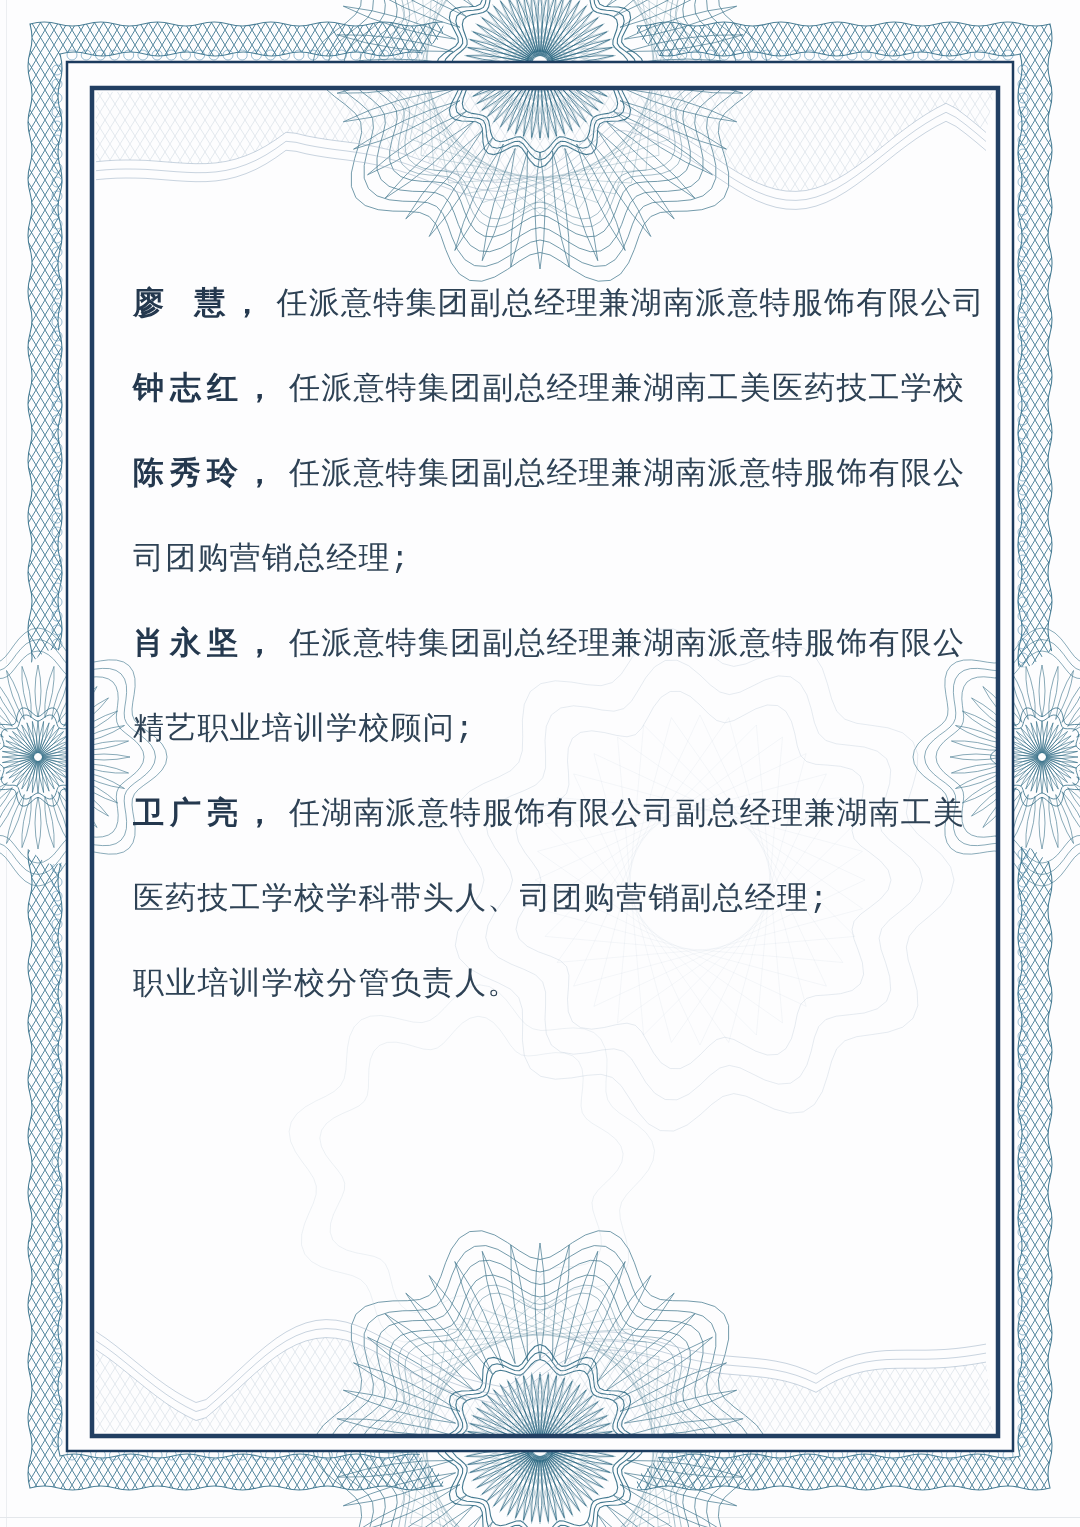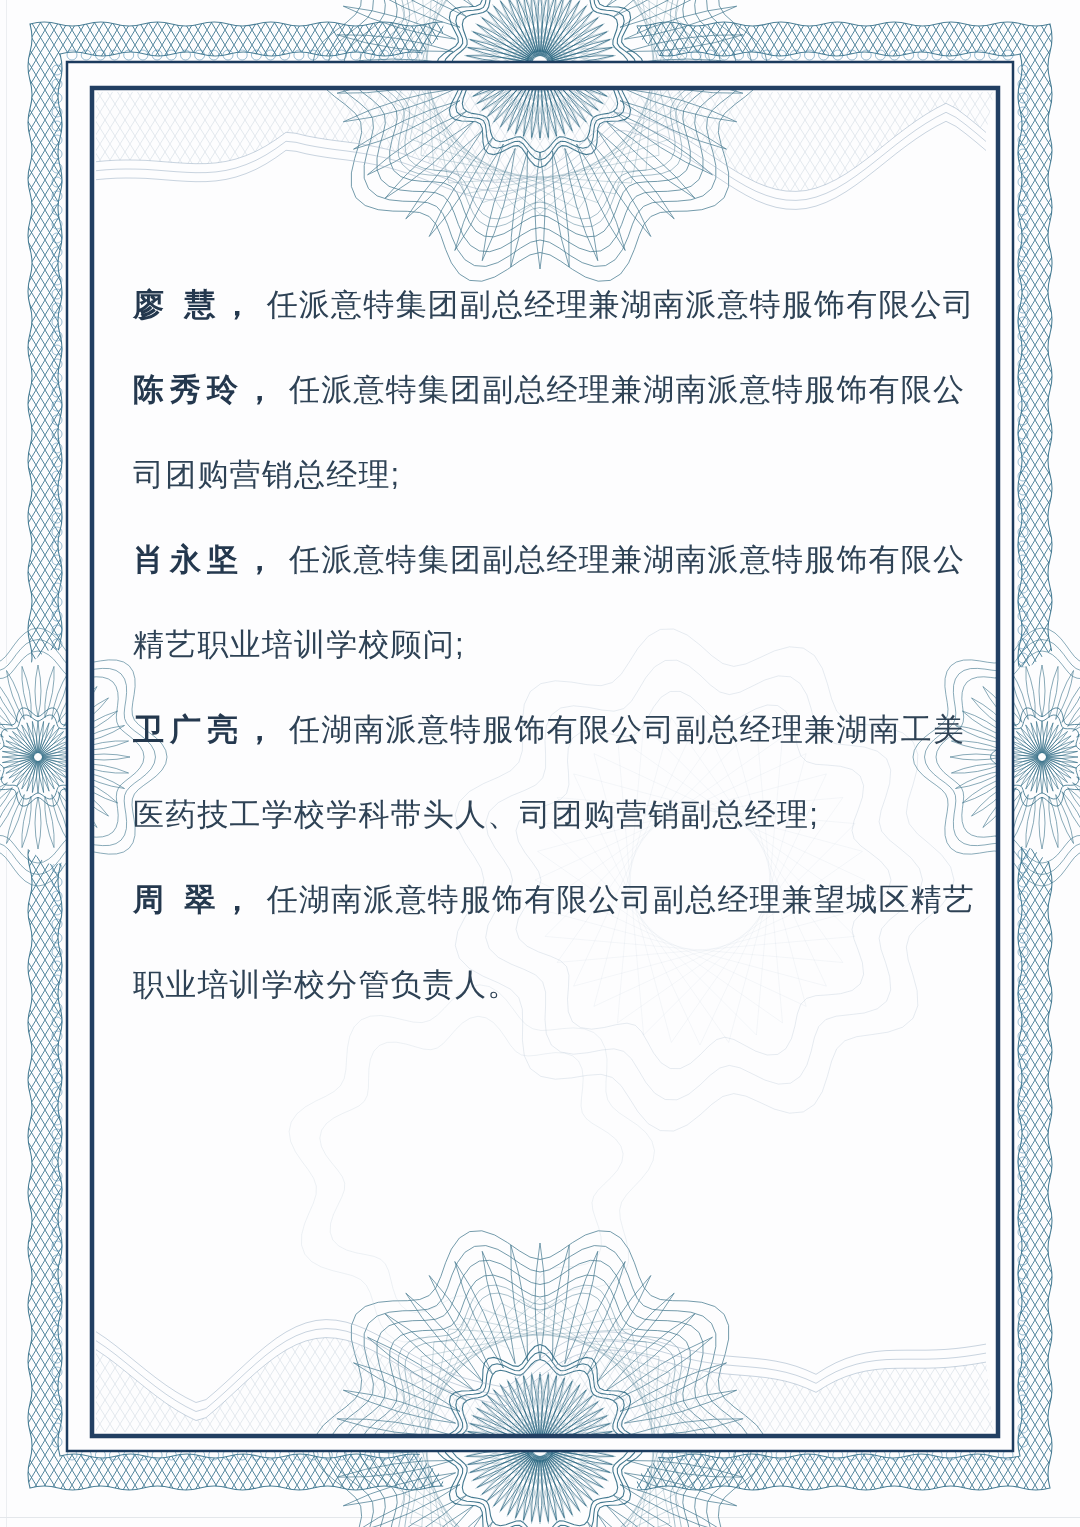"廖 慧， 任派意特集团副总经理兼湖南派意特服饰有限公司" .page { font-family: Liberation Sans, sans-serif -> Liberation Mono, monospace }
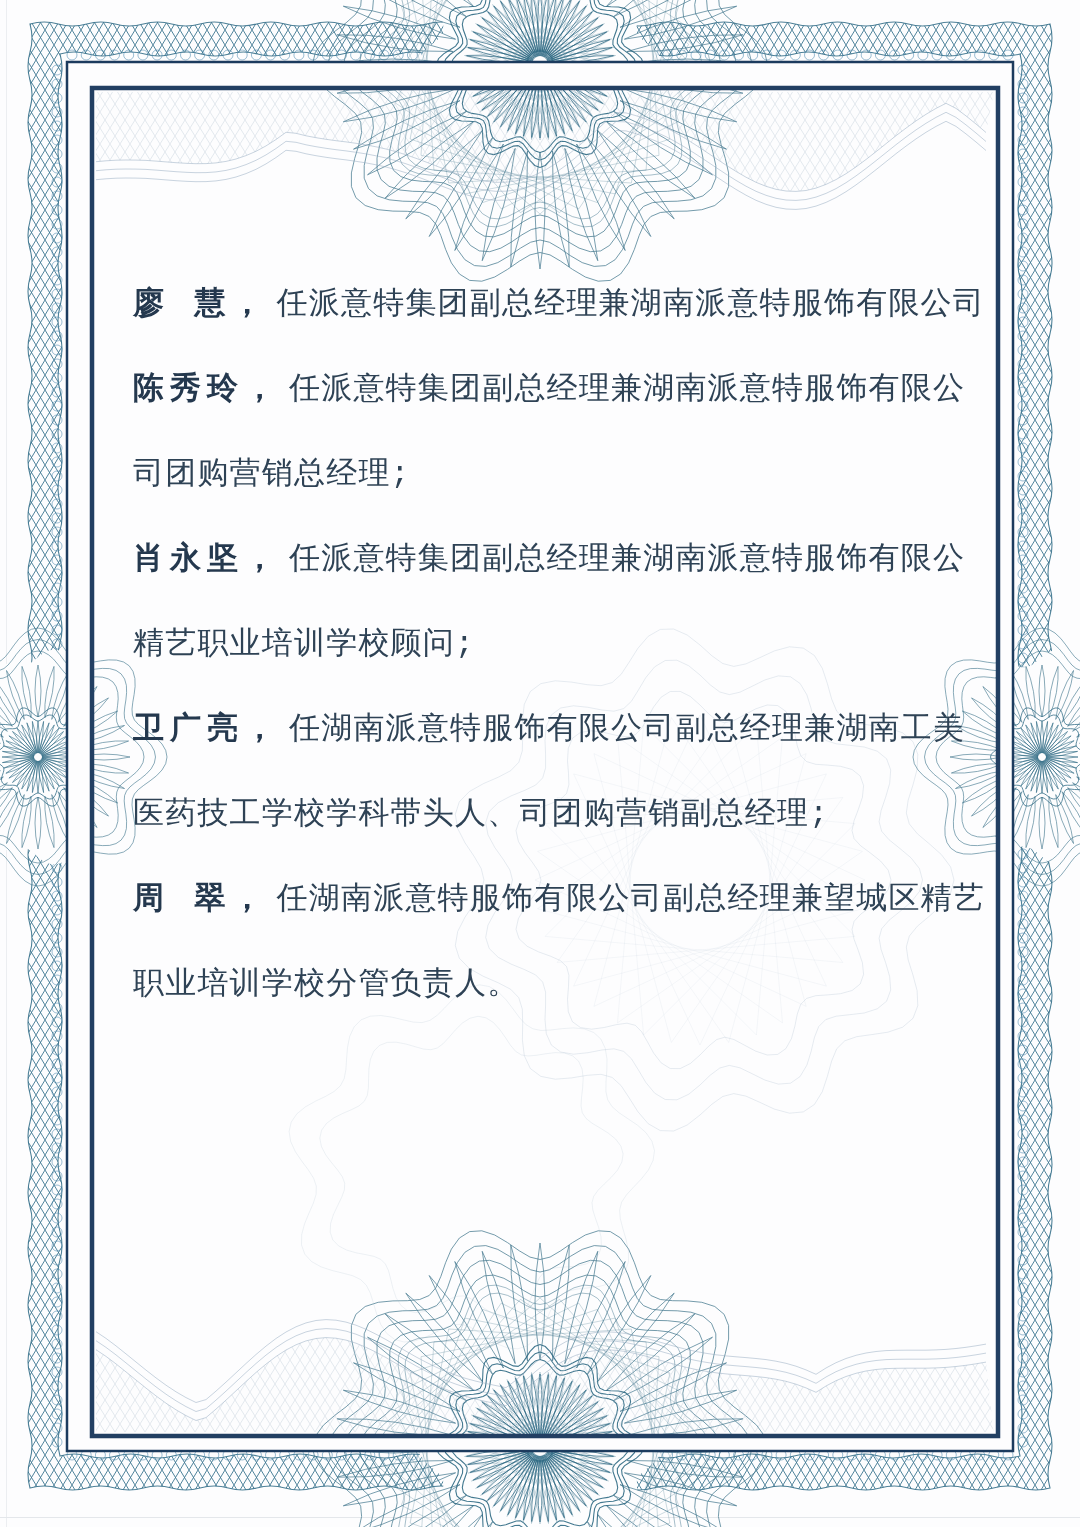"钟志红， 任派意特集团副总经理兼湖南工美医药技工学校" div.line { html: none -> <div><span>钟志红，</span><span>任派意特集团副总经理兼湖南工美医药技工学校</span></div> }
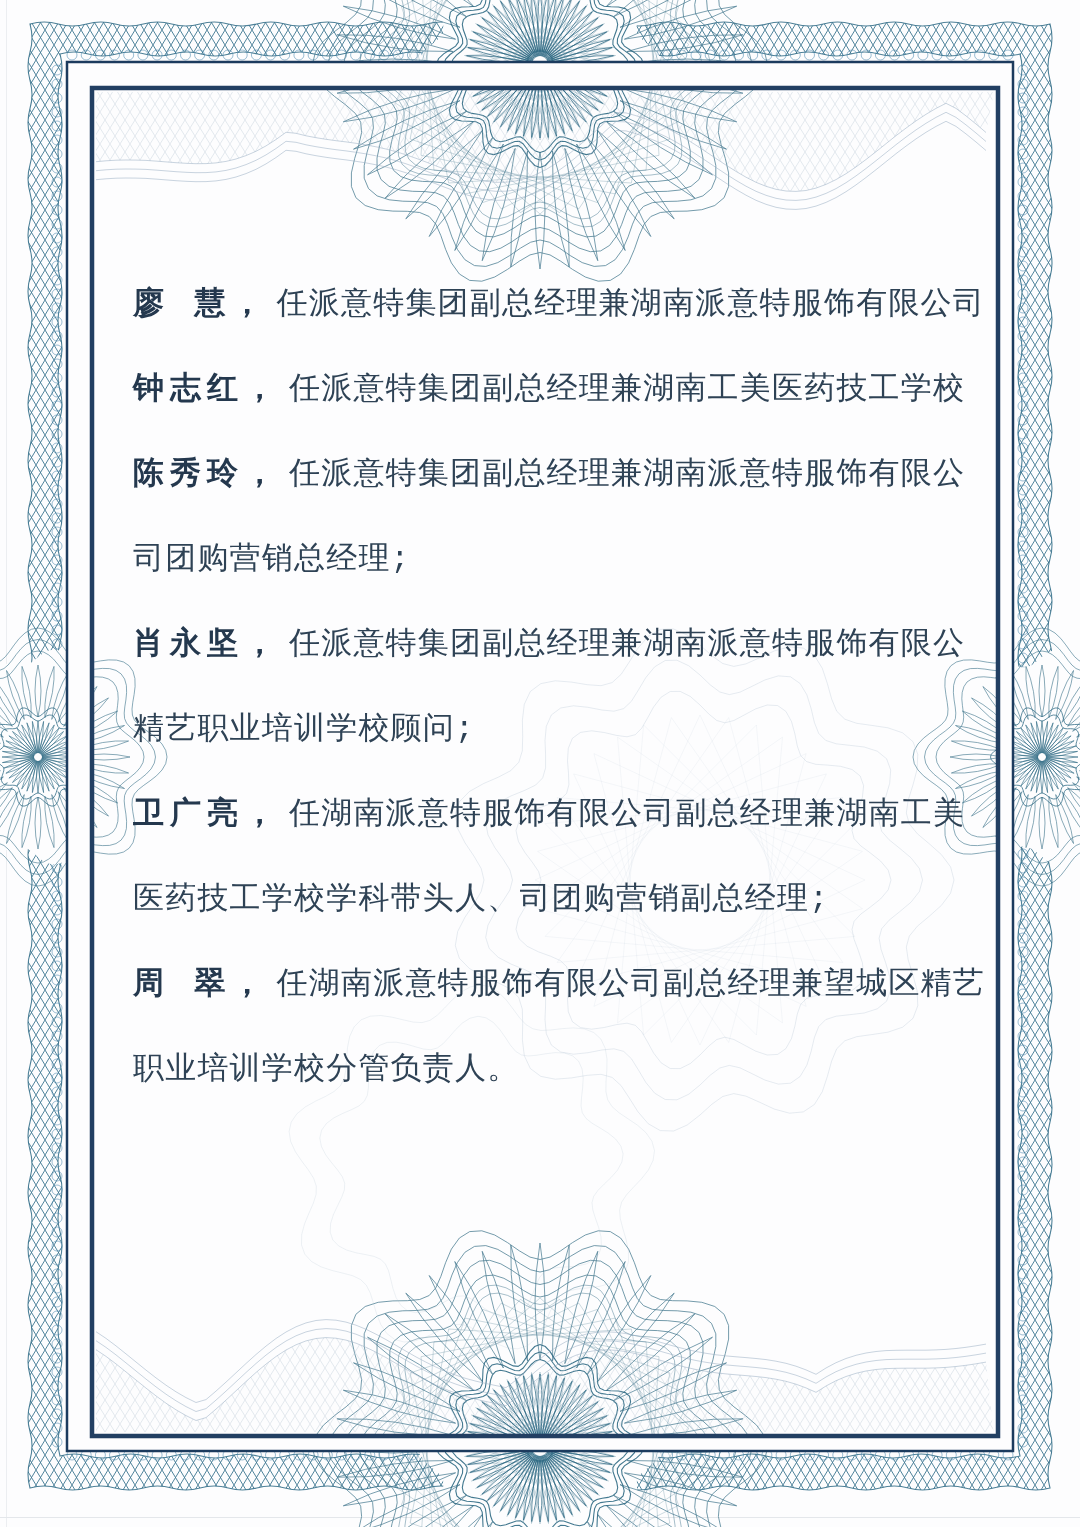"周 翠， 任湖南派意特服饰有限公司副总经理兼望城区精艺" div.line { html: <div><span>周 翠，</span><span>任湖南派意特服饰有限公司副总经理兼望城区精艺</span></div> -> none }
